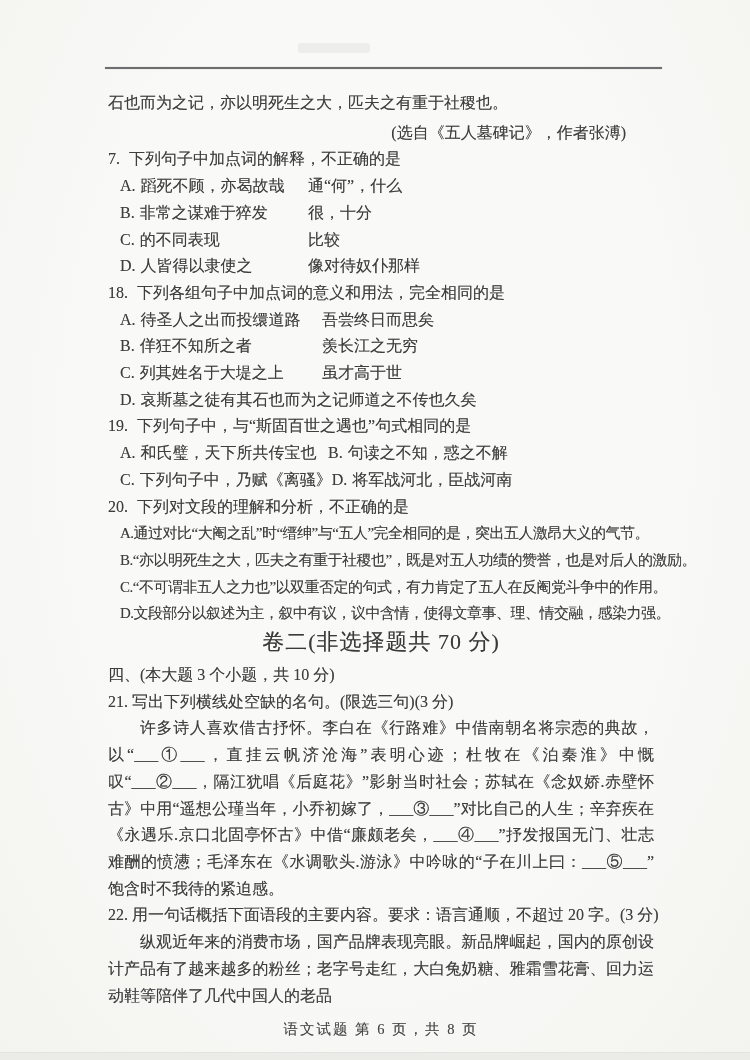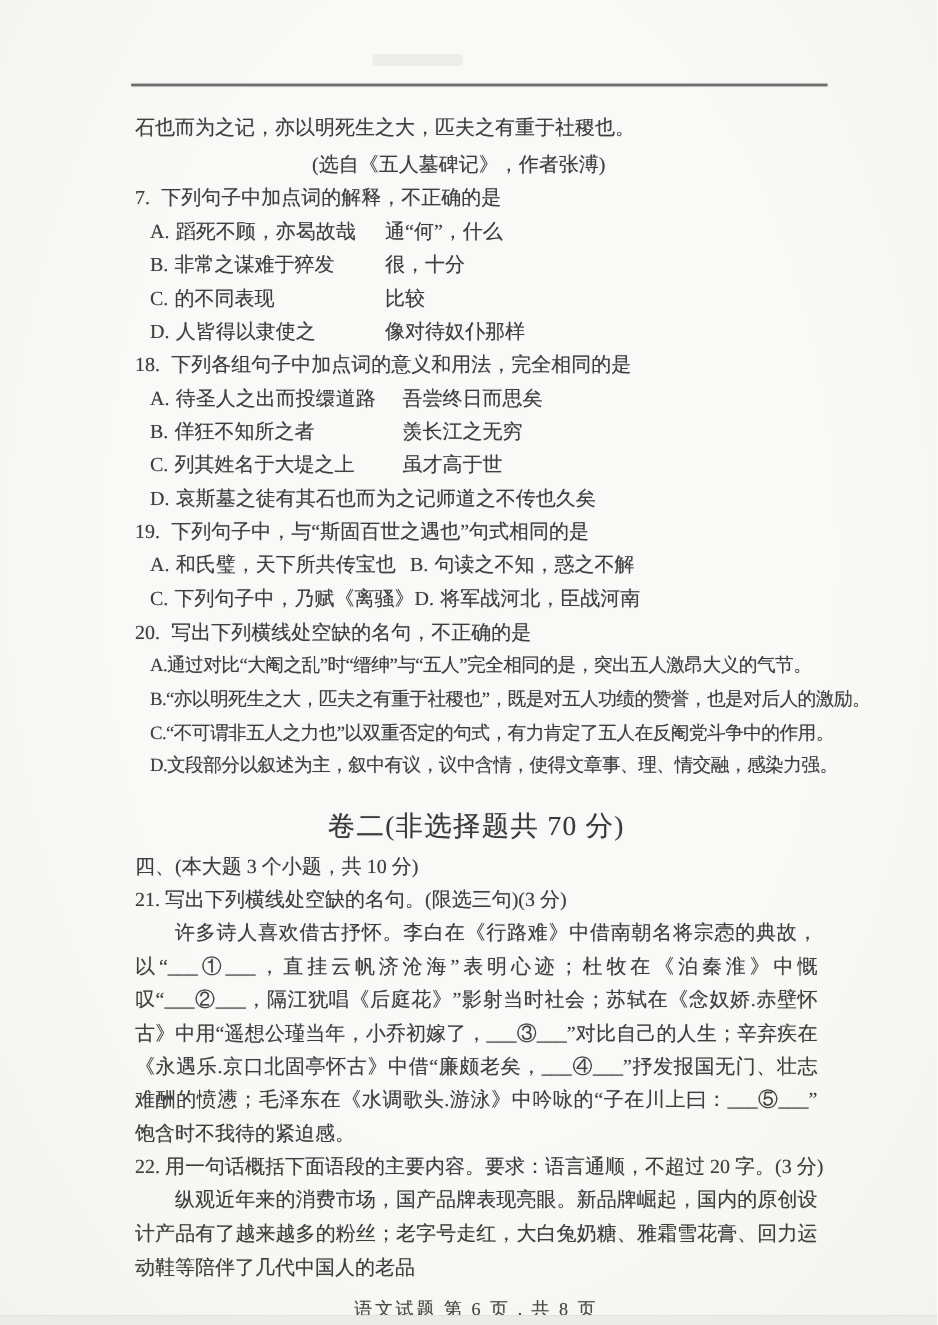"(选自《五人墓碑记》，作者张溥)" .src { text-align: center -> right }
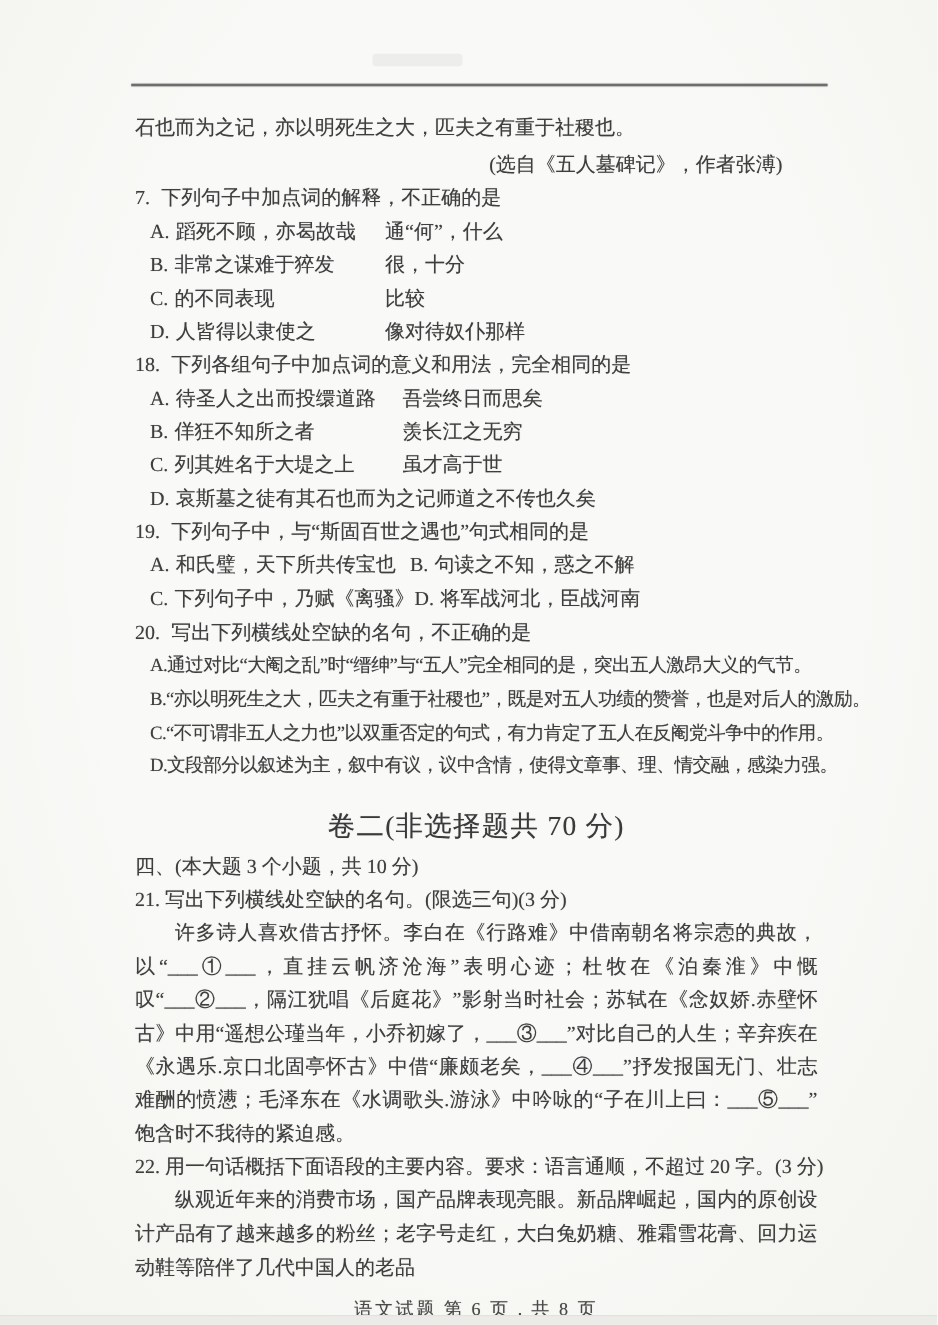"写出下列横线处空缺的名句，不正确的是" span { text: 写出下列横线处空缺的名句 -> 下列对文段的理解和分析 }
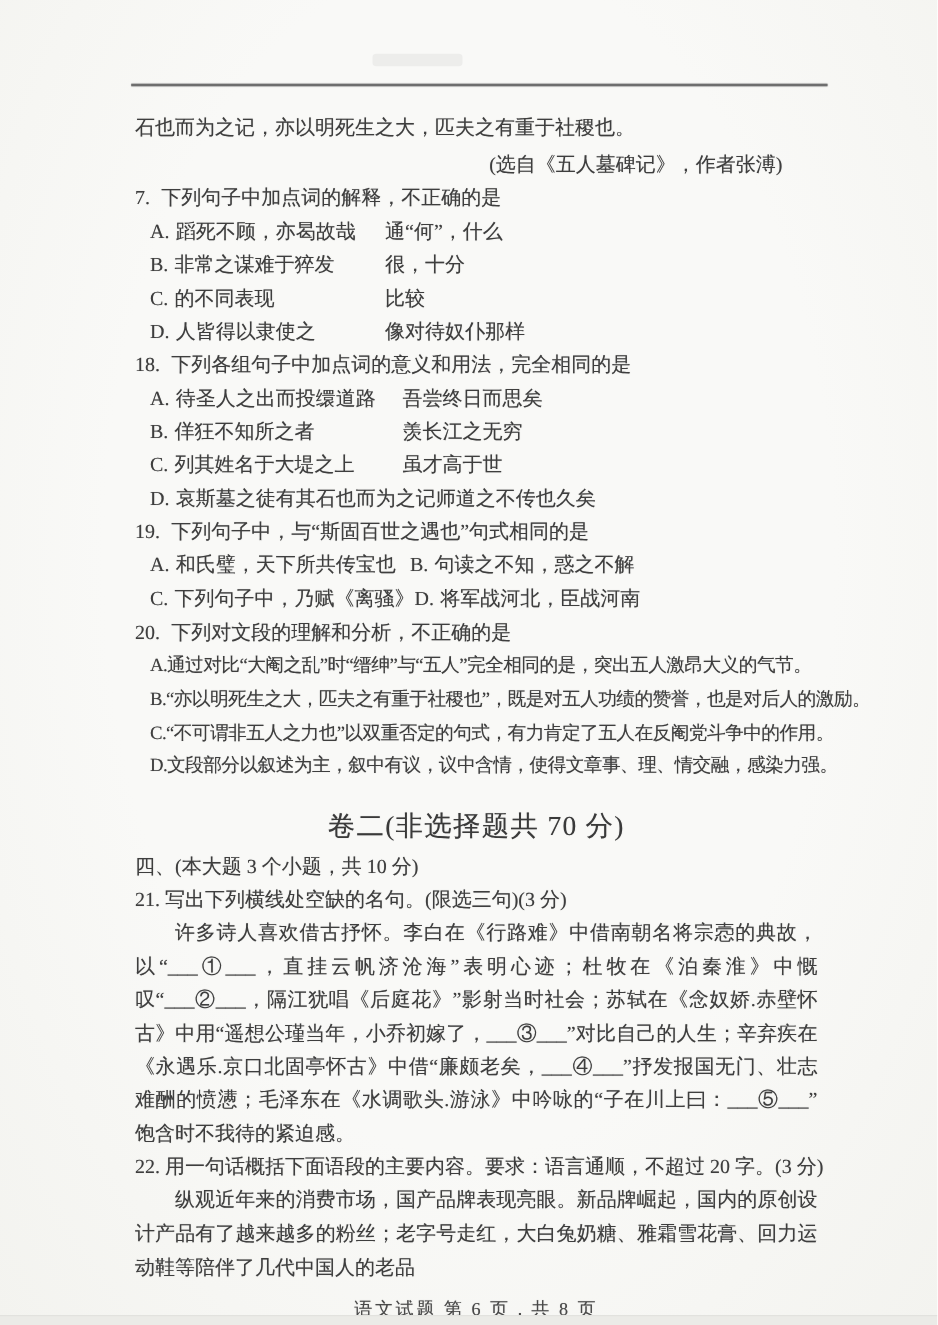"卷二(非选择题共 70 分)" .heading { margin-top: 19px -> none }
